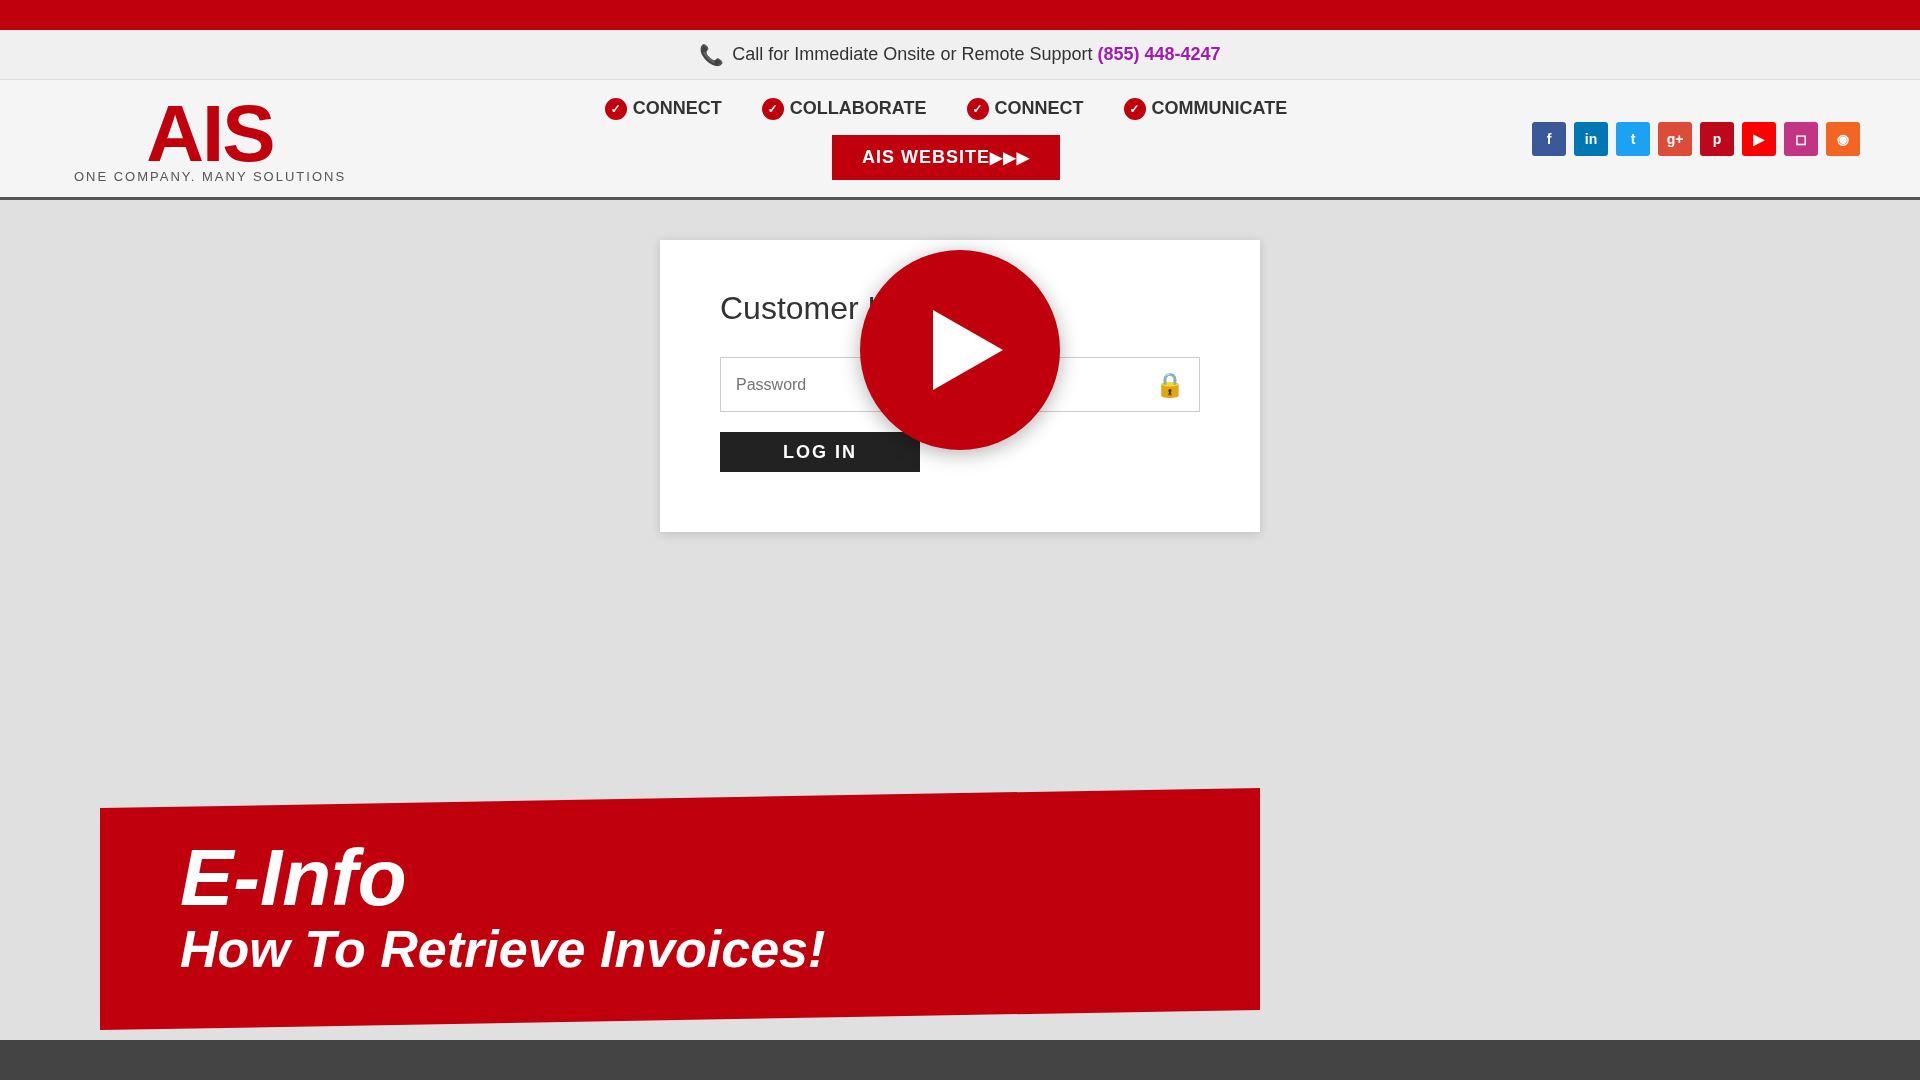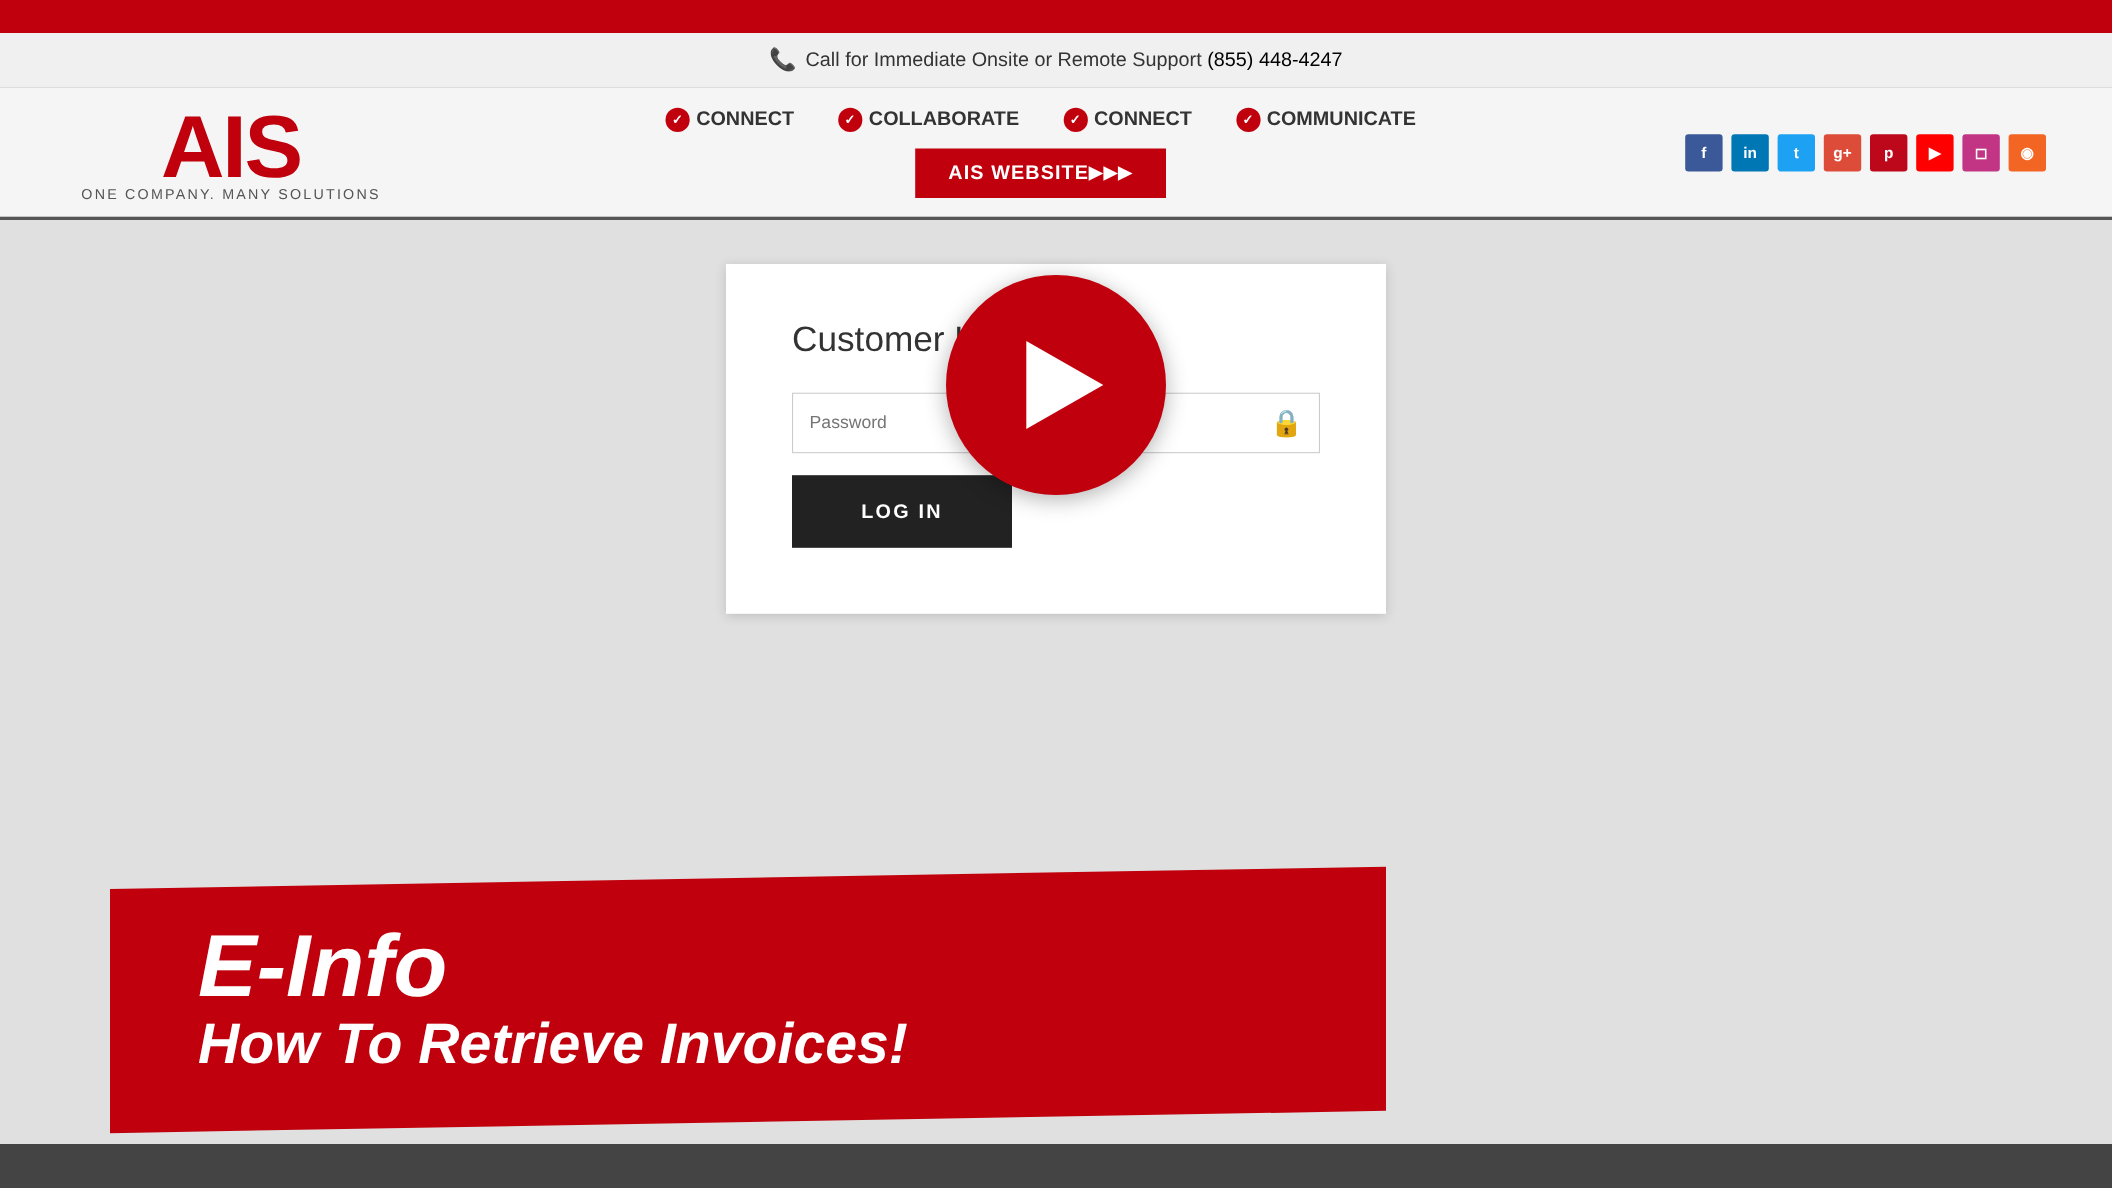"(855) 448-4247" .support-bar .phone { color: #000000 -> #a21caf; font-weight: normal -> bold }
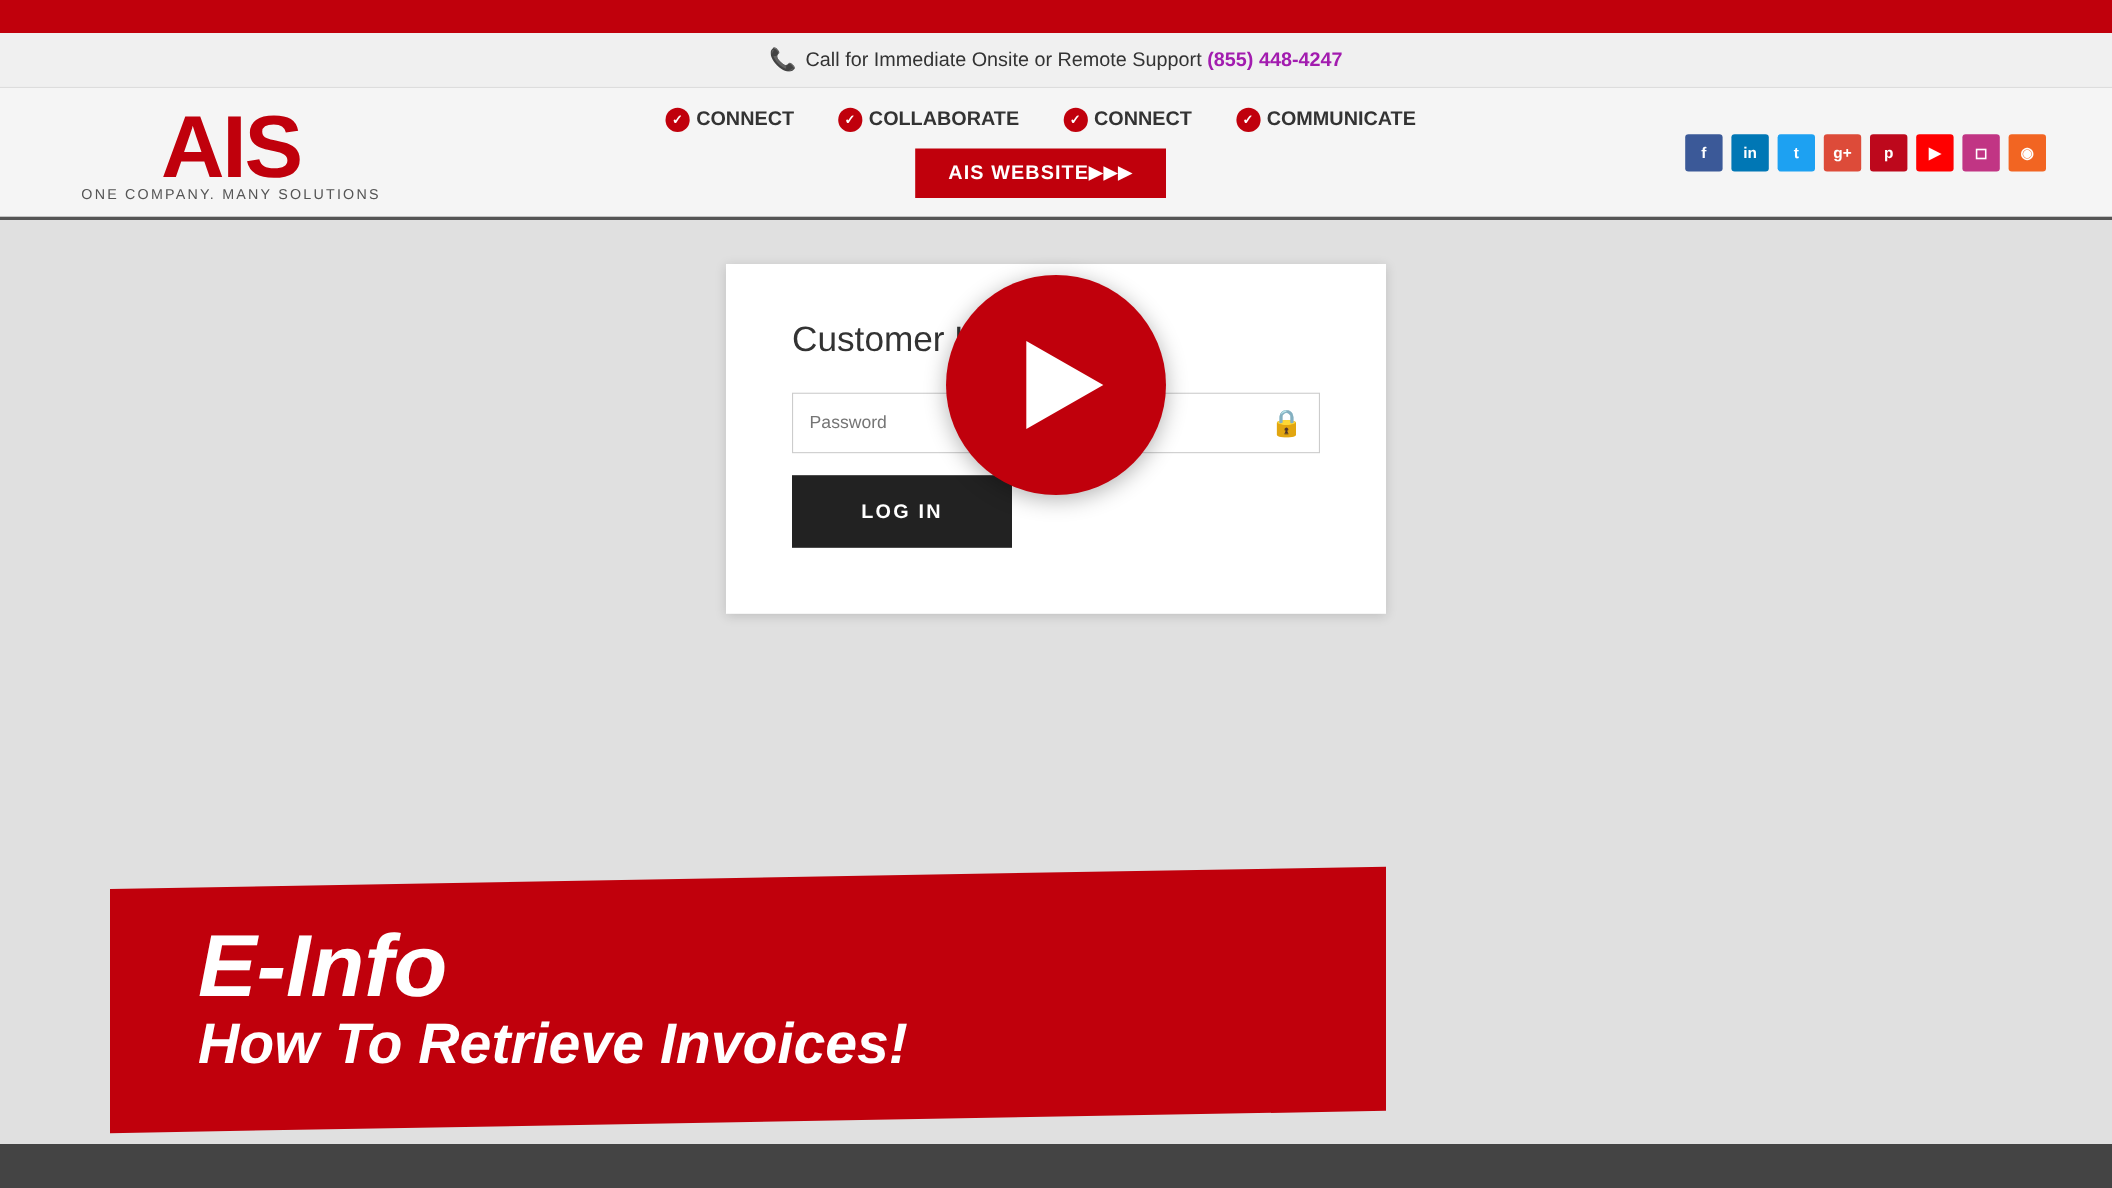"LOG IN" .login-btn { height: 66px -> 40px }
